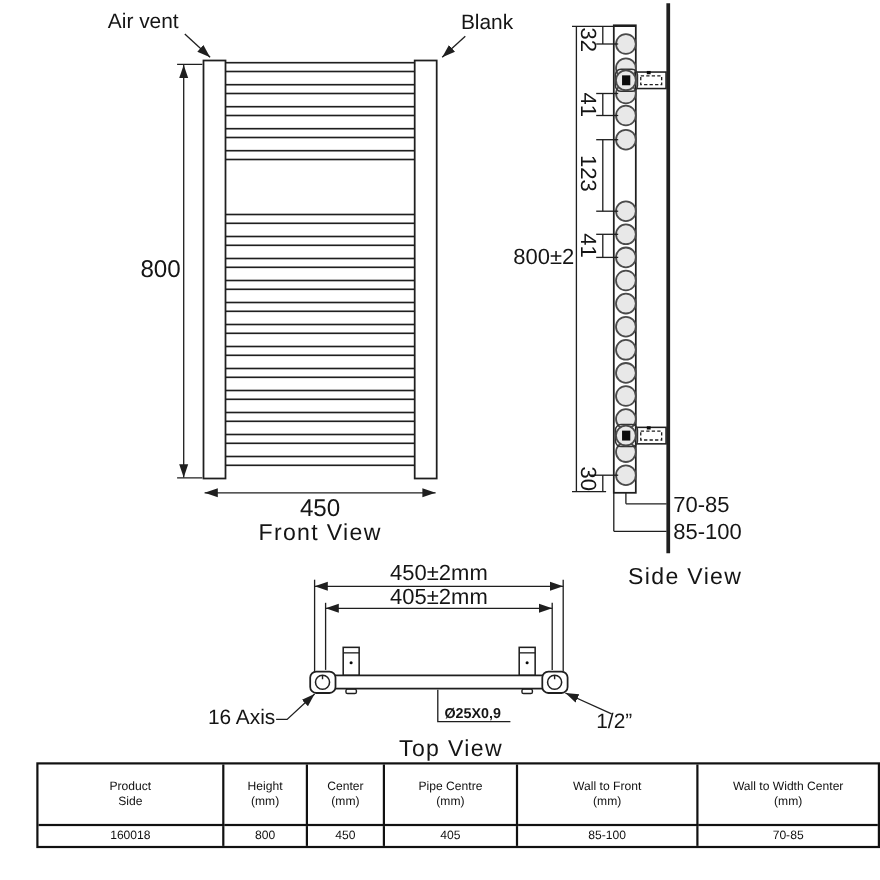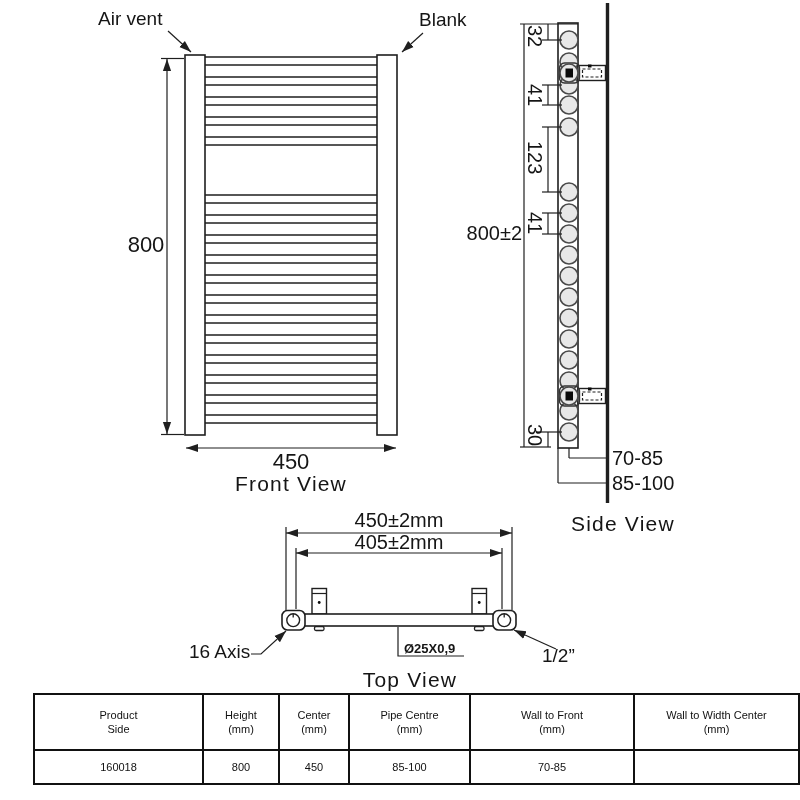"160018" .spec-table .td { height: 32px -> 18px }
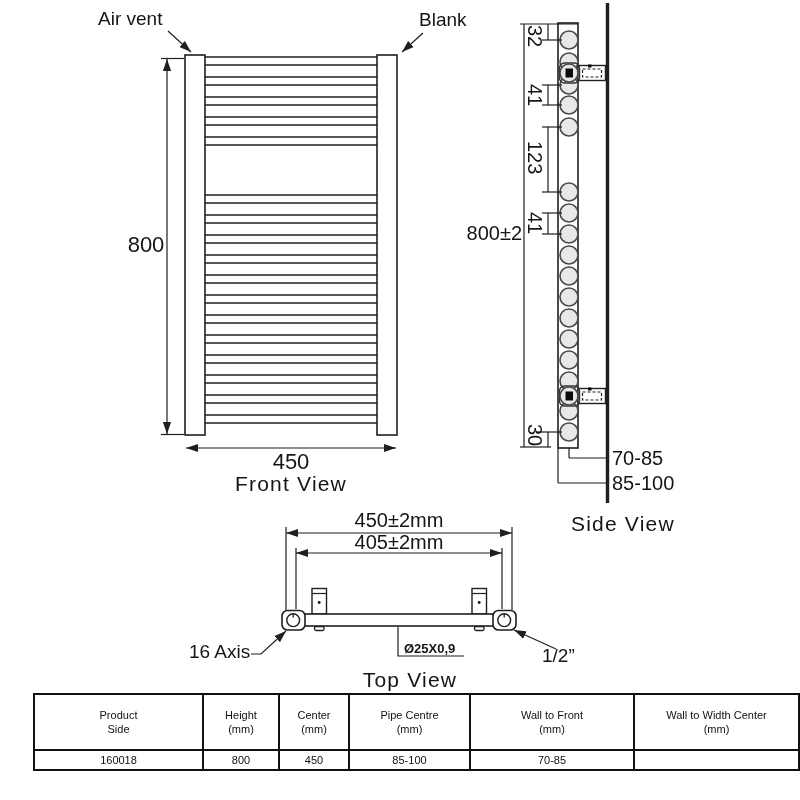"405" div.cell { html: none -> <div>405</div> }
